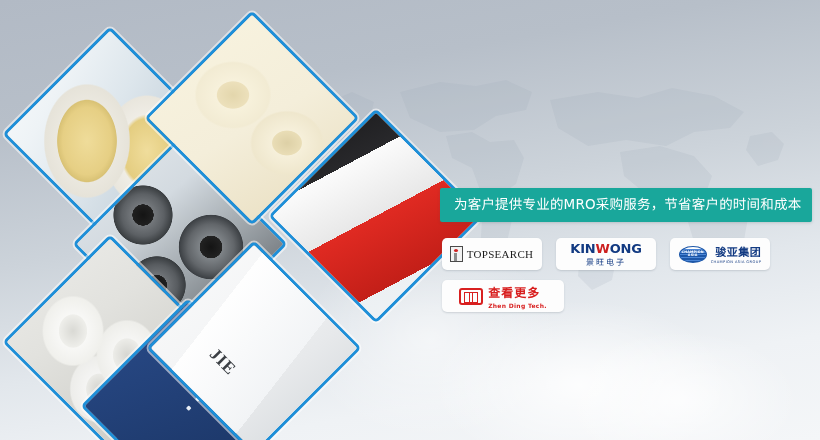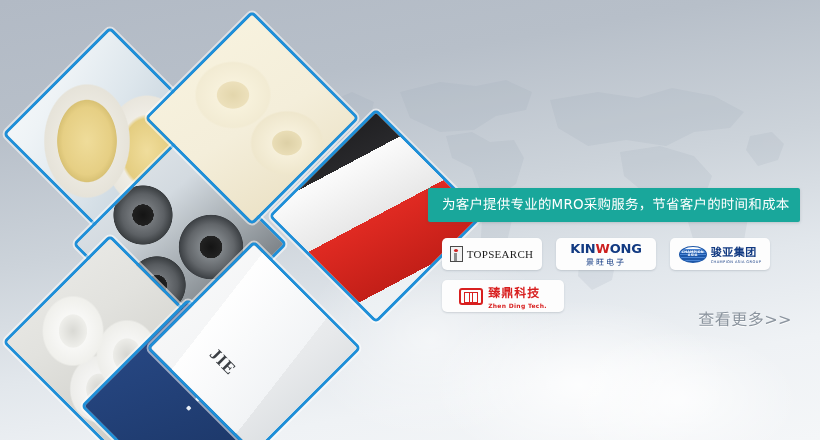"为客户提供专业的MRO采购服务，节省客户的时间和成本" .subbar { left: 0 -> 12px }
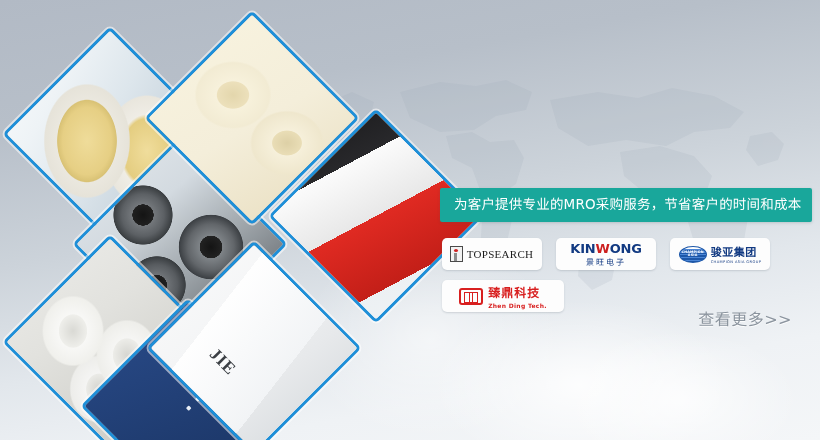"骏亚集团" .ca-txt { text-align: none -> right }
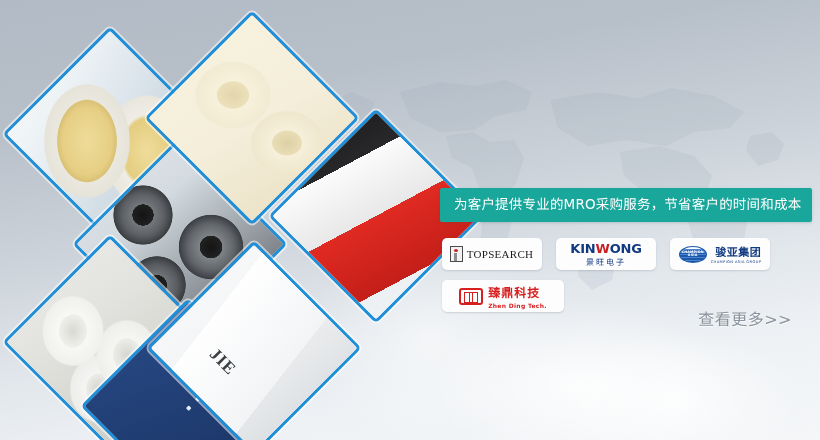"臻鼎科技" span.zd-cn { text: 臻鼎科技 -> 查看更多 }
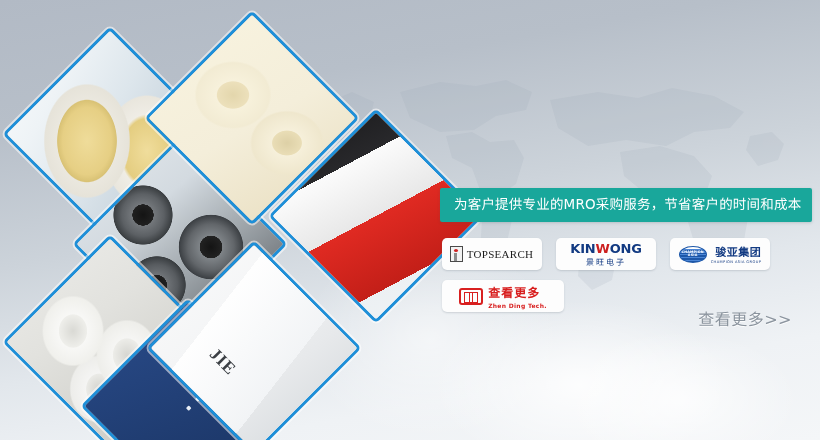"查看更多>>" div.more { html: <div>查看更多&gt;&gt;</div> -> none }
